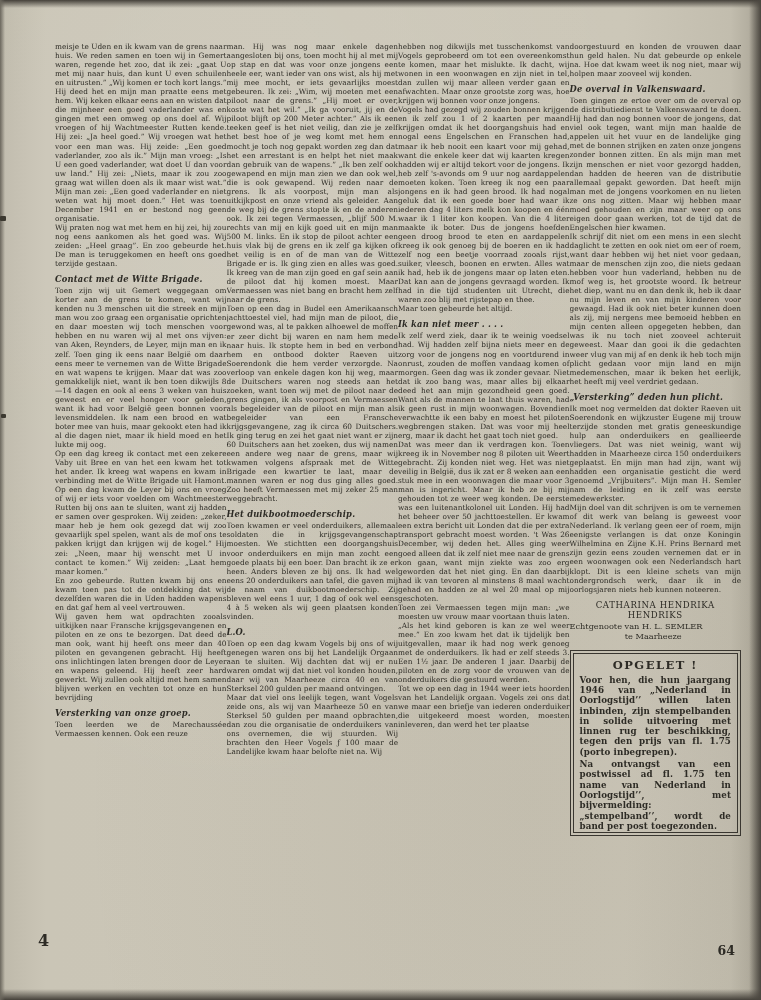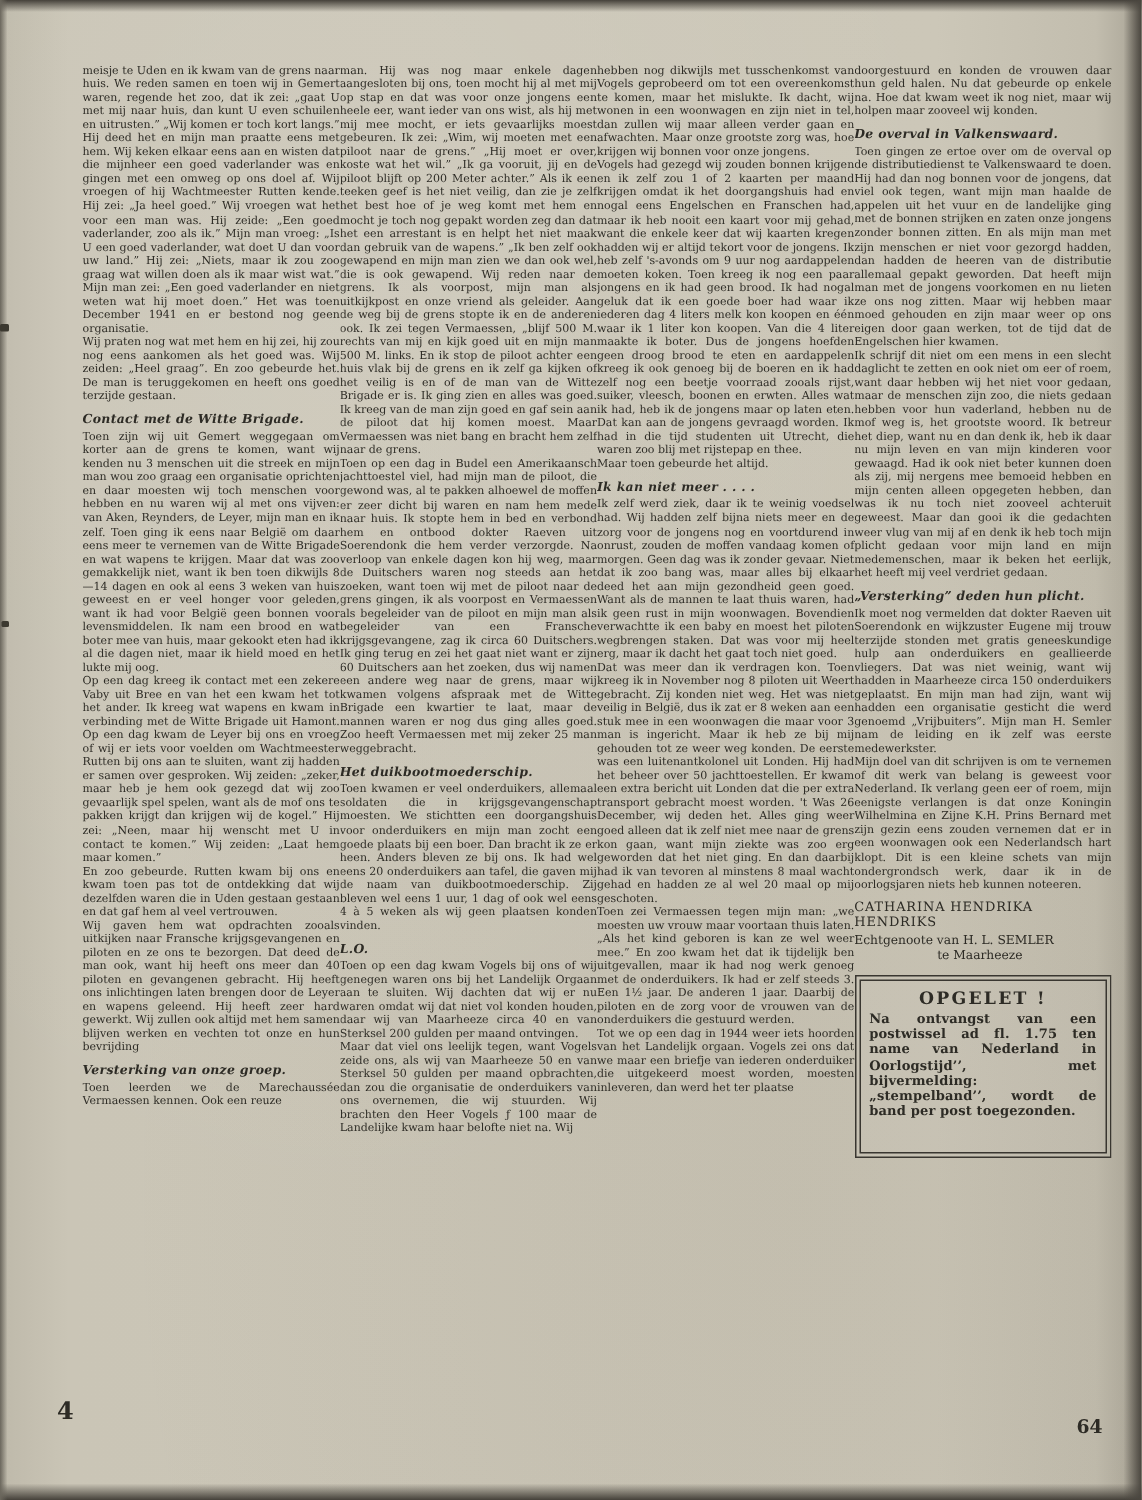"En zoo gebeurde. Rutten kwam" p.para { text: gestaan gestaan -> hadden wapens }
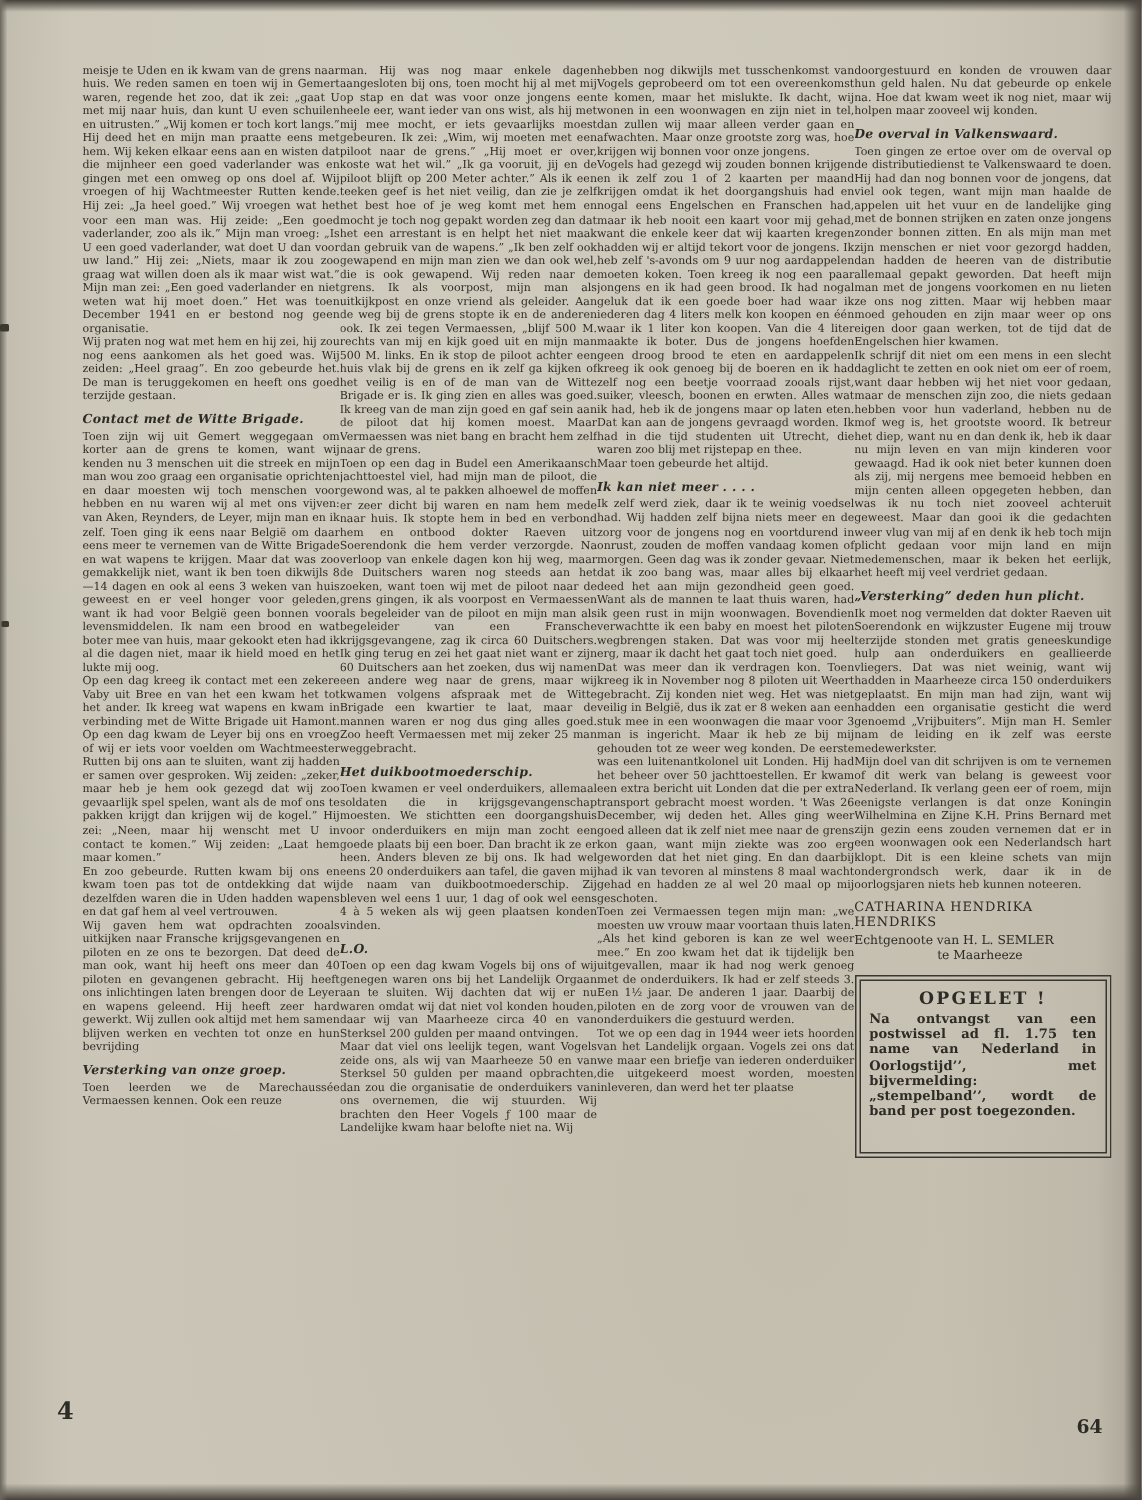"CATHARINA HENDRIKA HENDRIKS" .sig-center { text-align: left -> center }
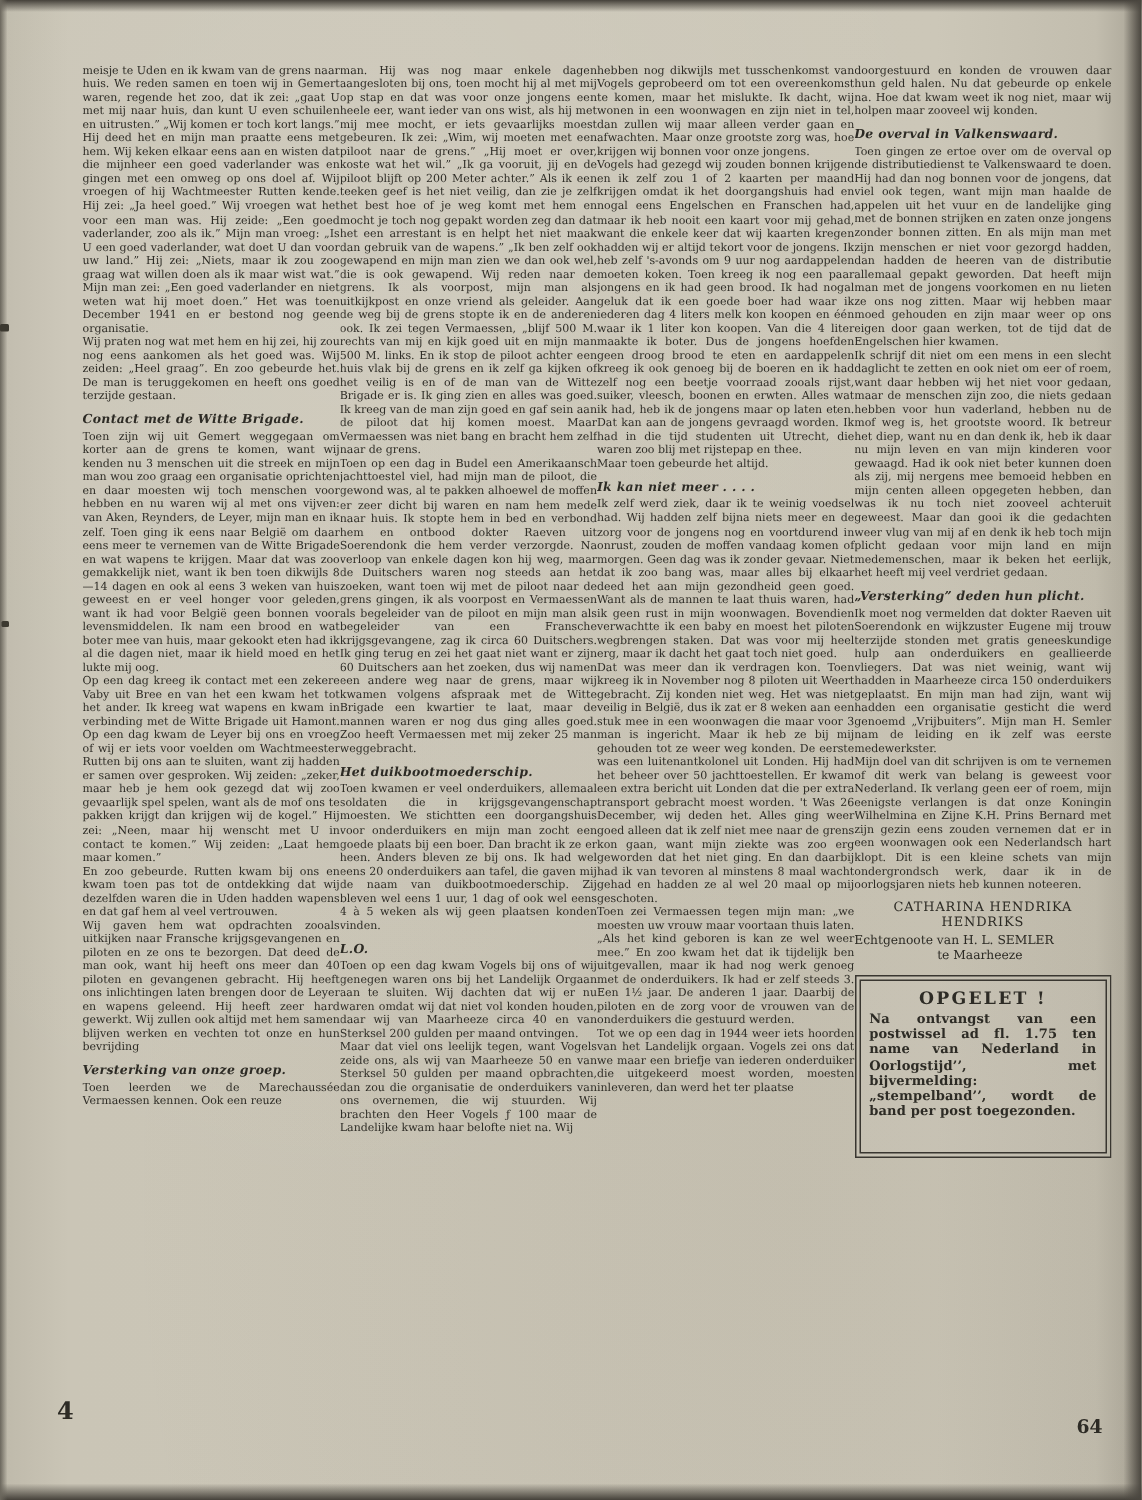"OPGELET !" .notice { padding: 4px 6px 21px 6px -> 4px 6px 1px 6px }
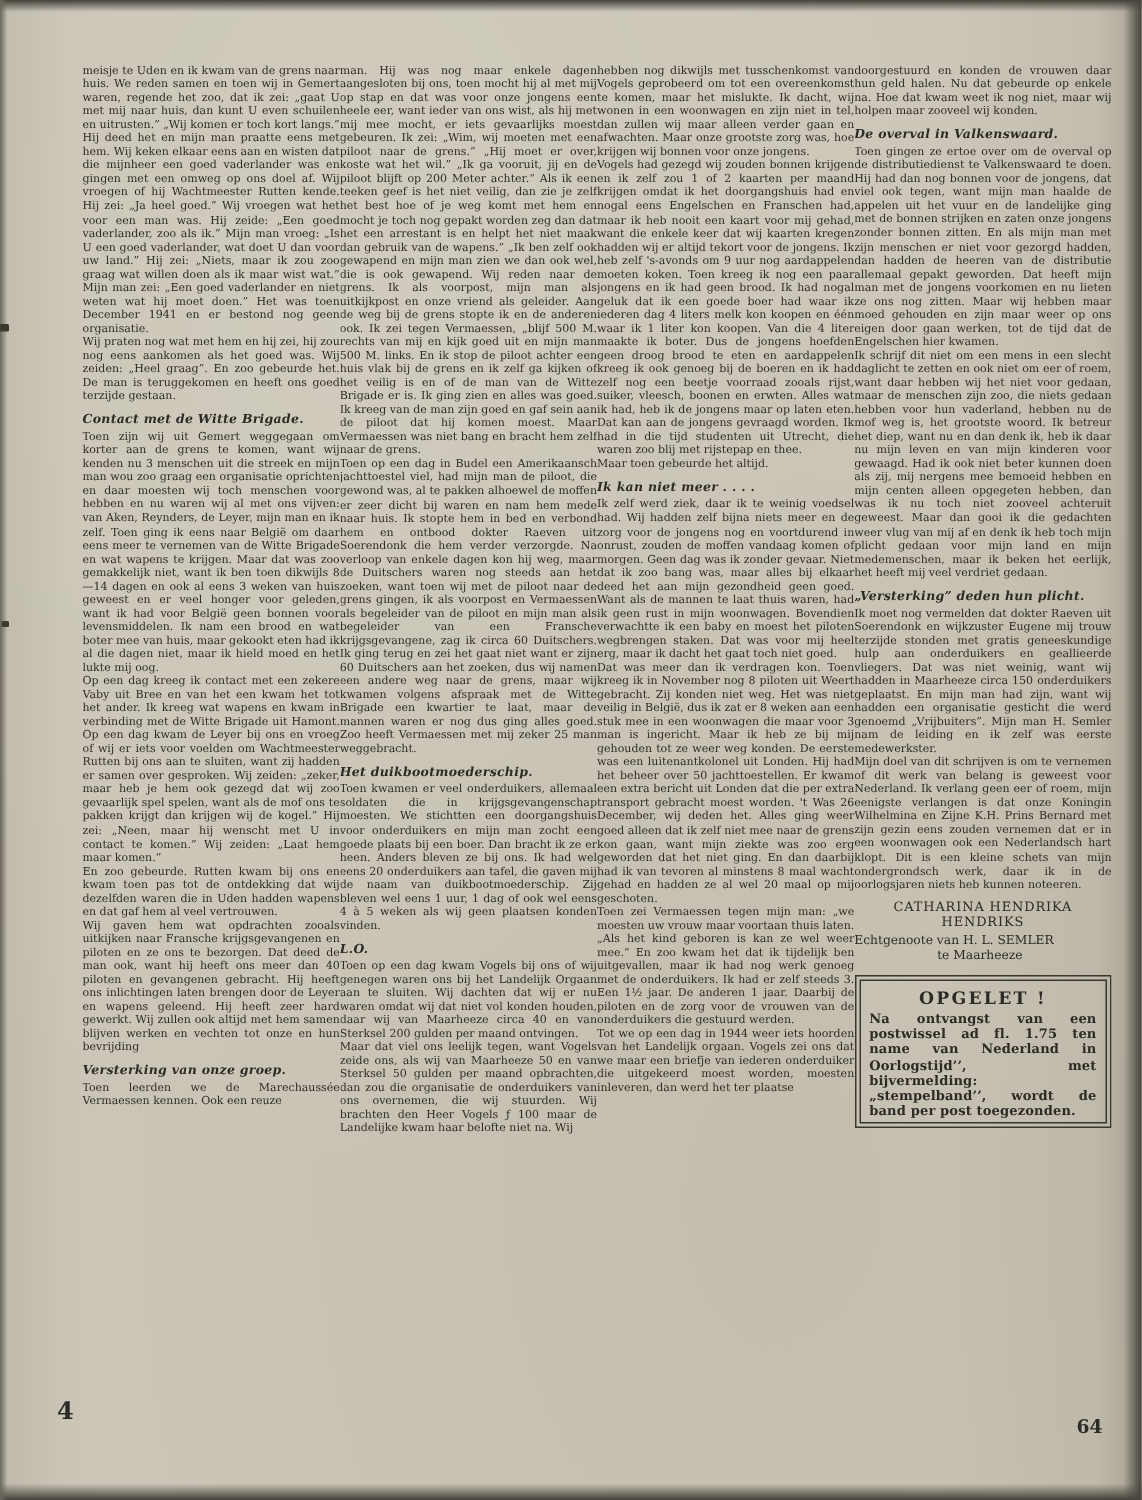"Voor hen, die hun jaargang" p.notice-para { html: none -> <p>Voor hen, die hun jaargang 1946 van „Nederland in Oorlogstijd’’ willen laten inbinden, zijn stempelbanden in solide uitvoering met linnen rug ter beschikking, tegen den prijs van fl. 1.75 (porto inbegrepen).</p> }
